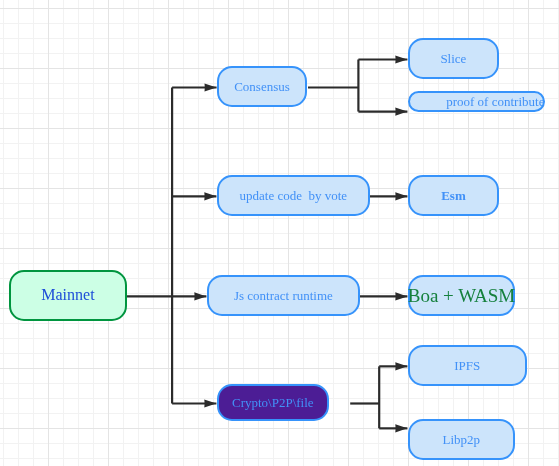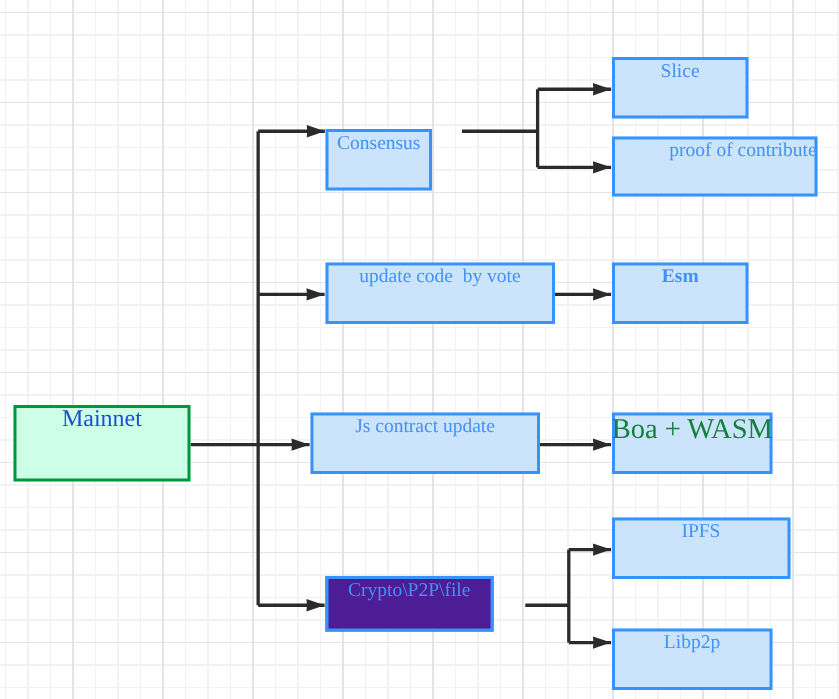"Slice" .node { align-items: flex-start -> center; border-radius: none -> 15px }
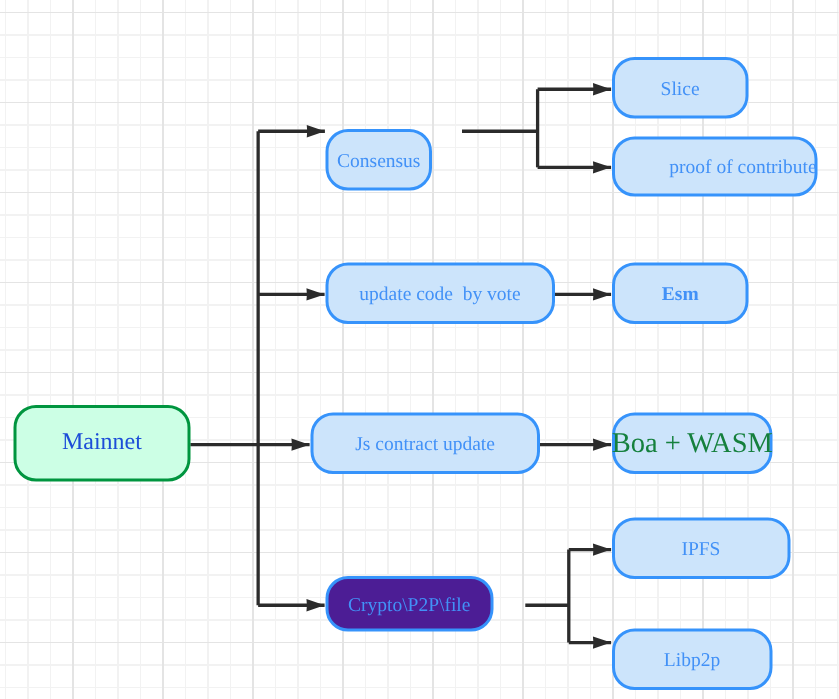"Consensus" div.node { margin-top: 20px -> none; width: 71px -> 90px }
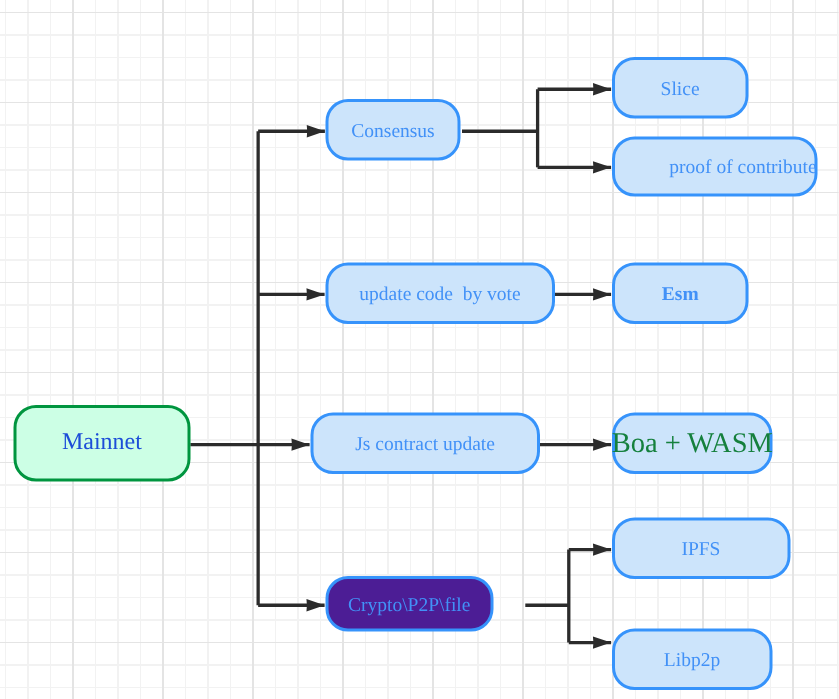"proof of contribute" div.node { height: 40px -> 21px }
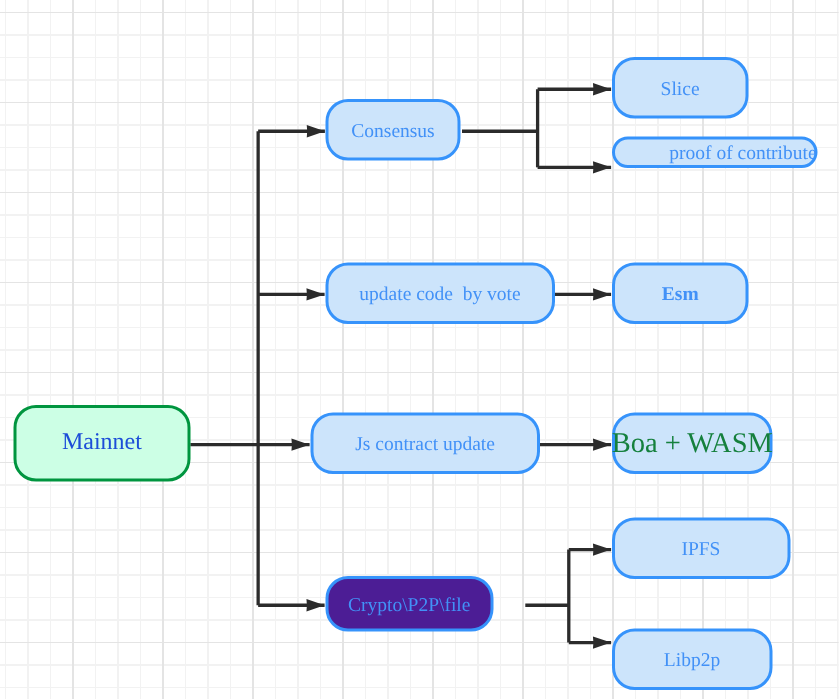"Js contract update" span { text: update -> runtime }
